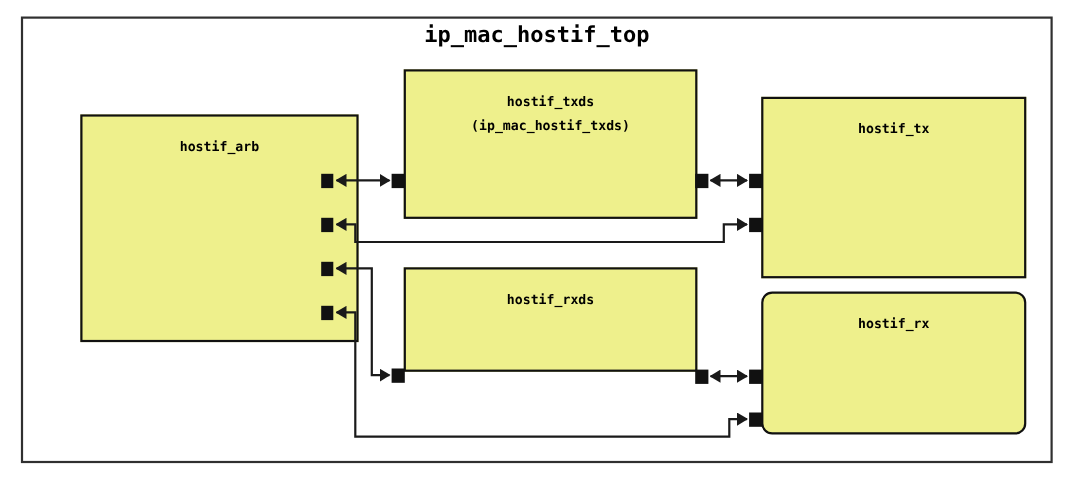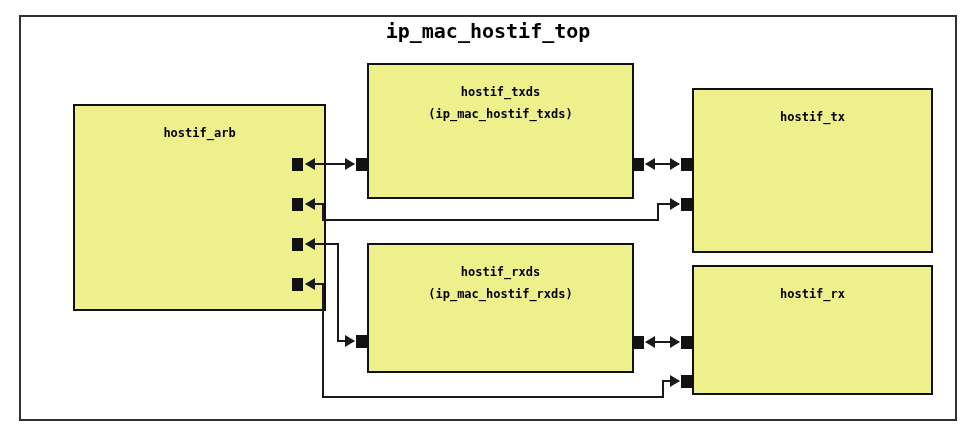"hostif_rxds" .mod-rxds { height: 130px -> 95px }
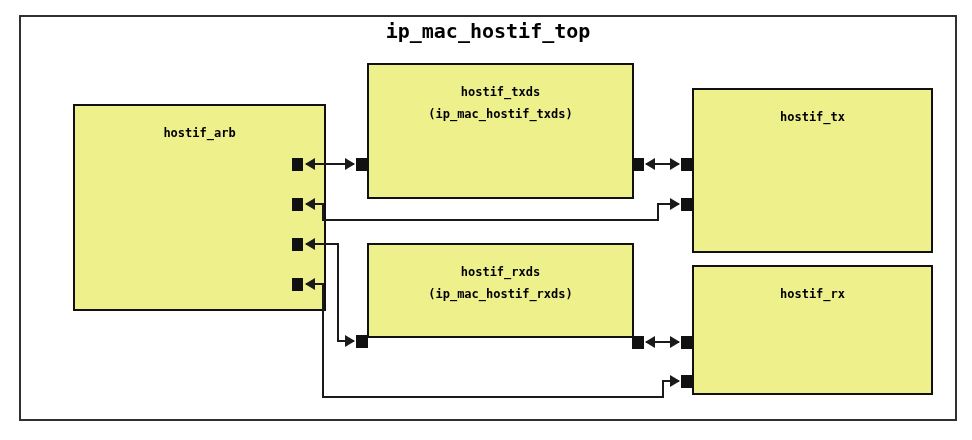"(ip_mac_hostif_rxds)" span.instance-label { html: <span>(ip_mac_hostif_rxds)</span> -> none }
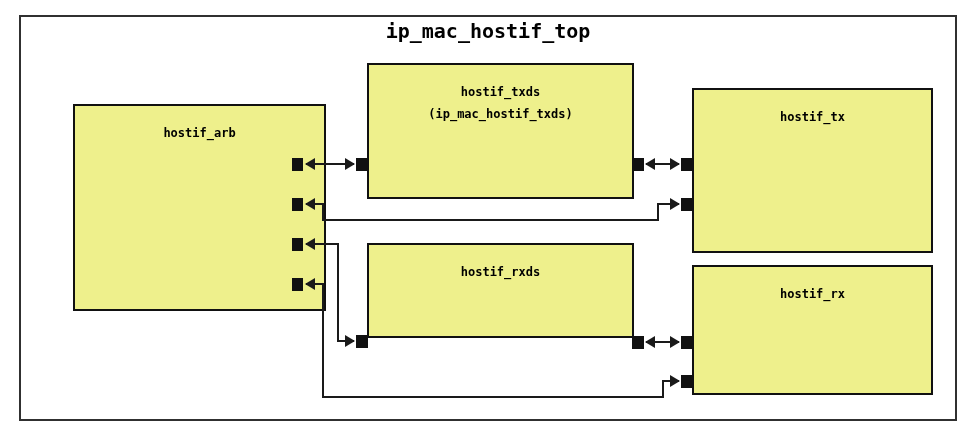"hostif_rx" .mod-rx { border-radius: none -> 10px }
